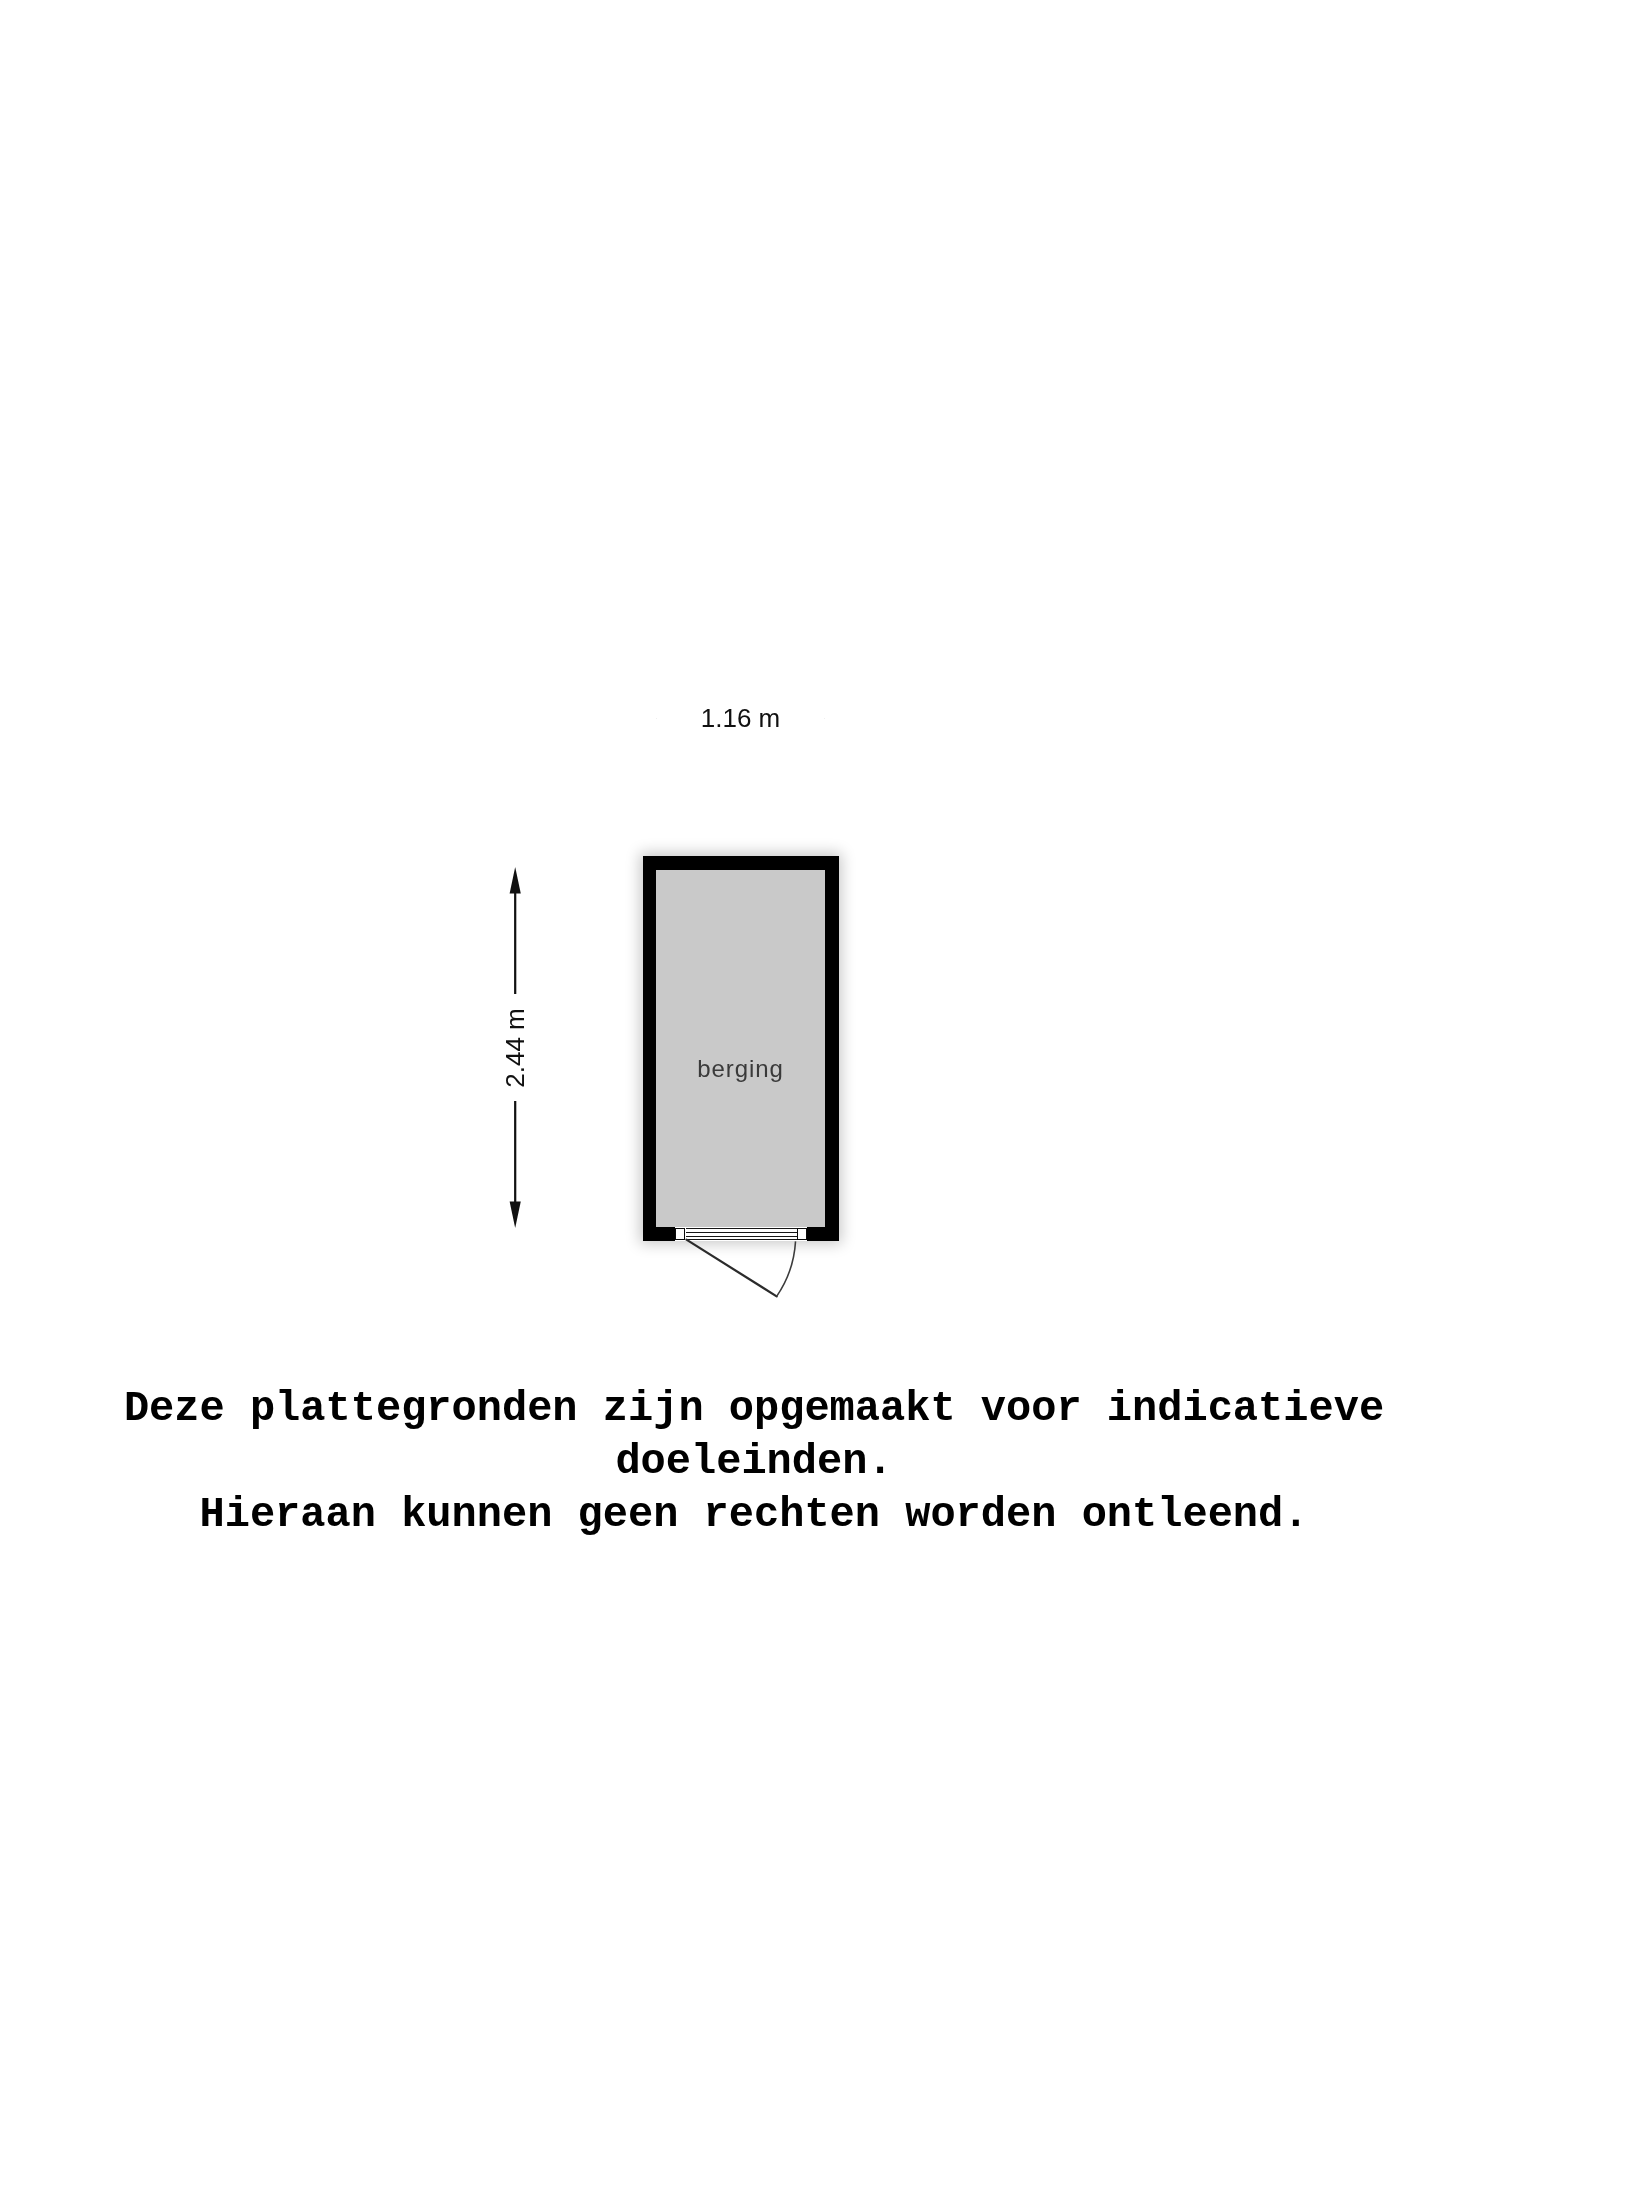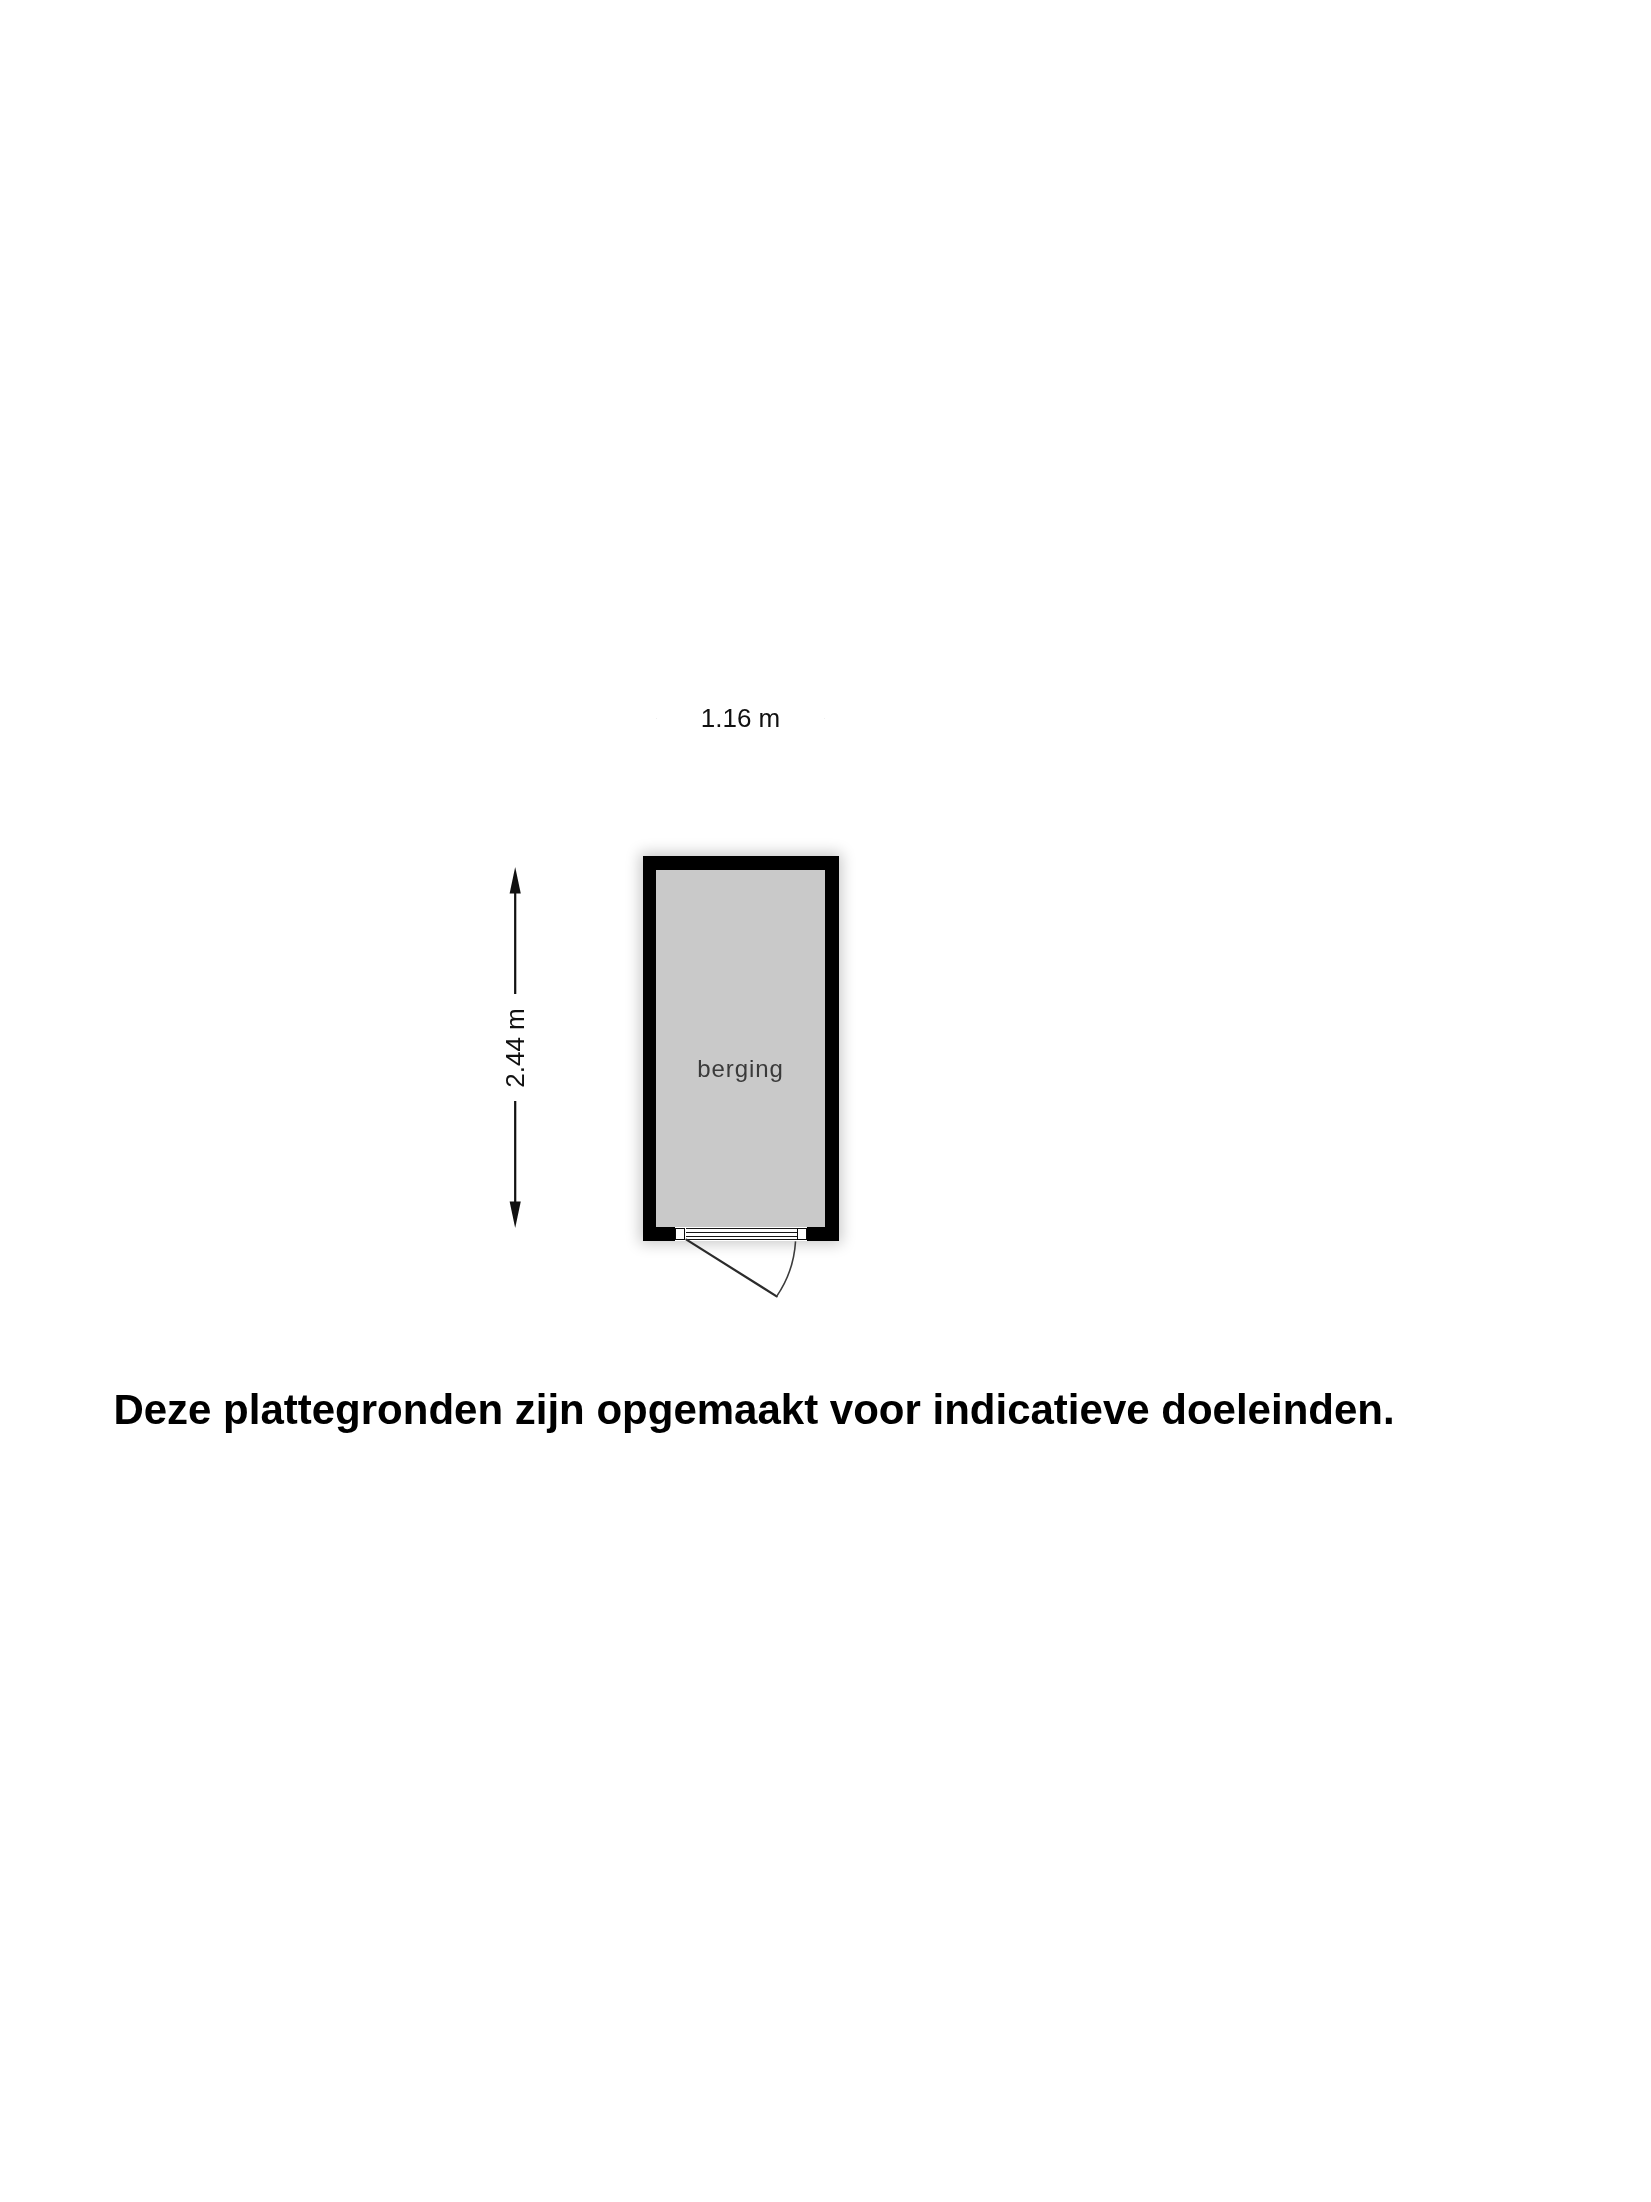"Deze plattegronden zijn opgemaakt voor" .disclaimer { font-family: none -> Liberation Mono, monospace }
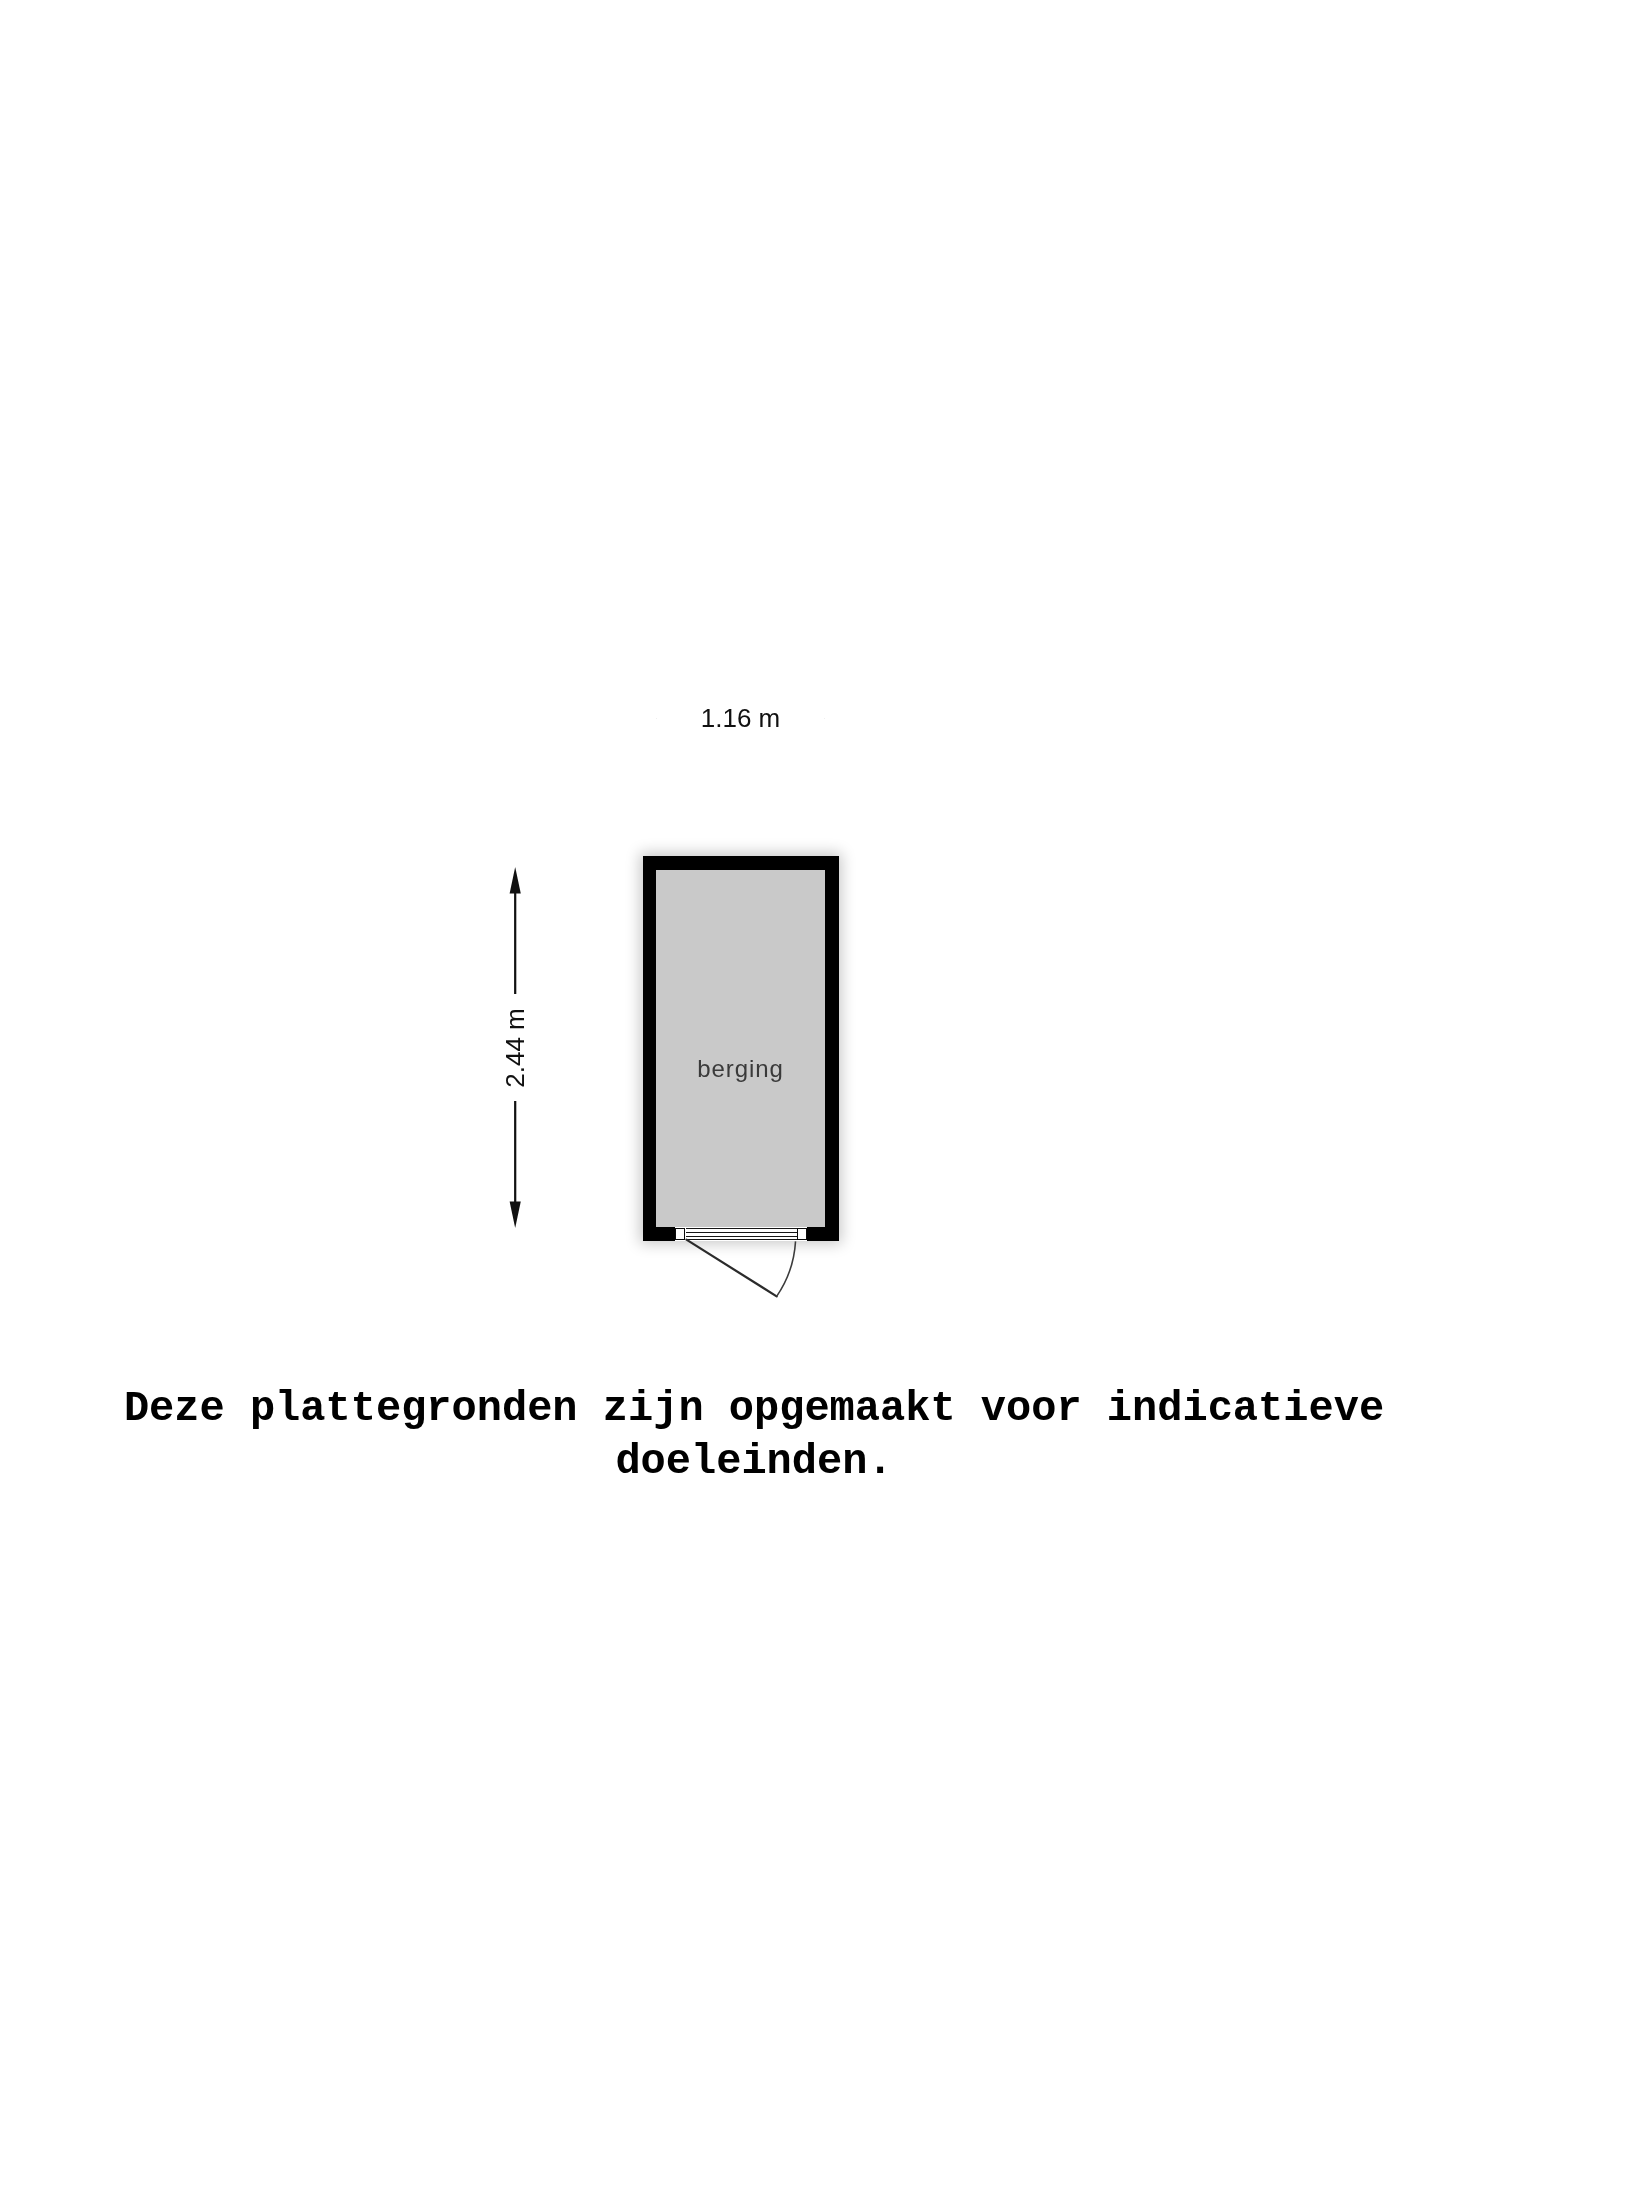"Hieraan kunnen geen rechten worden" div { html: none -> <div>Hieraan kunnen geen rechten worden ontleend.</div> }
